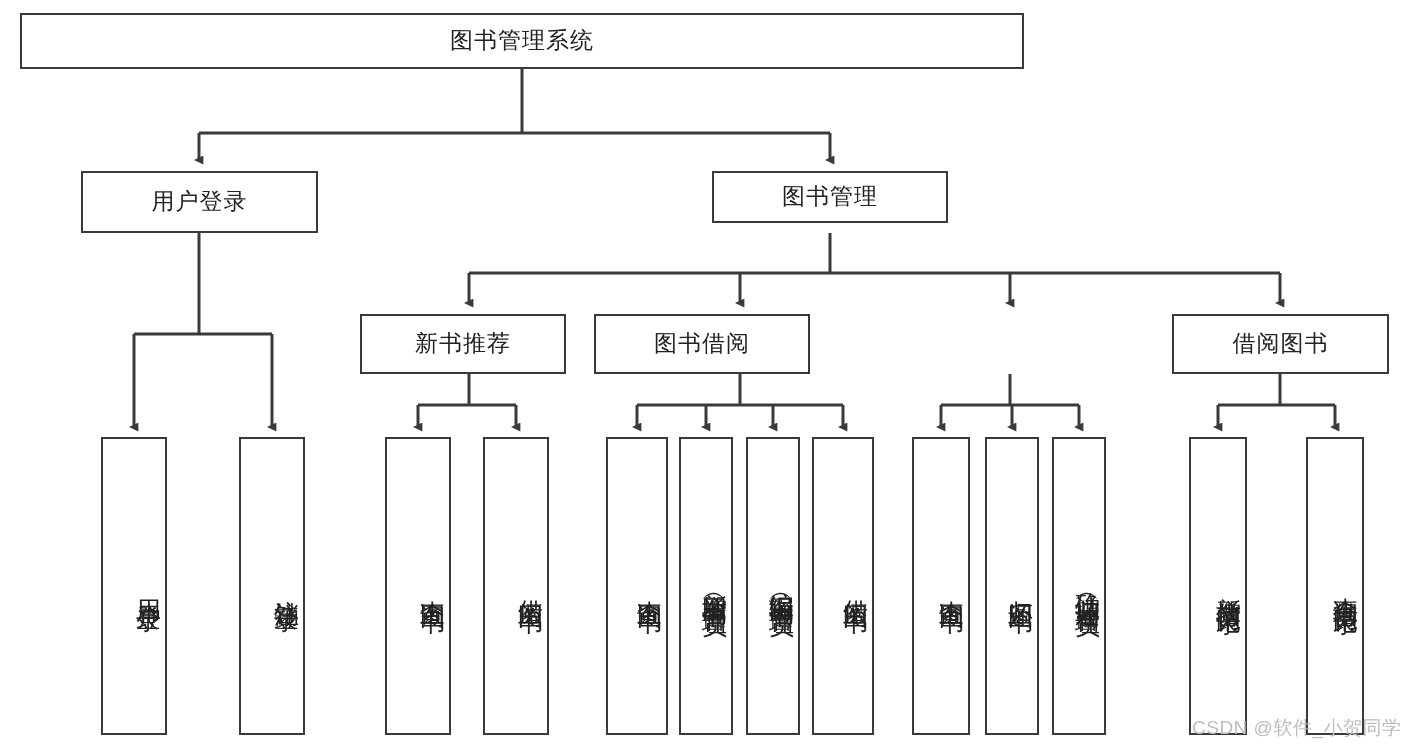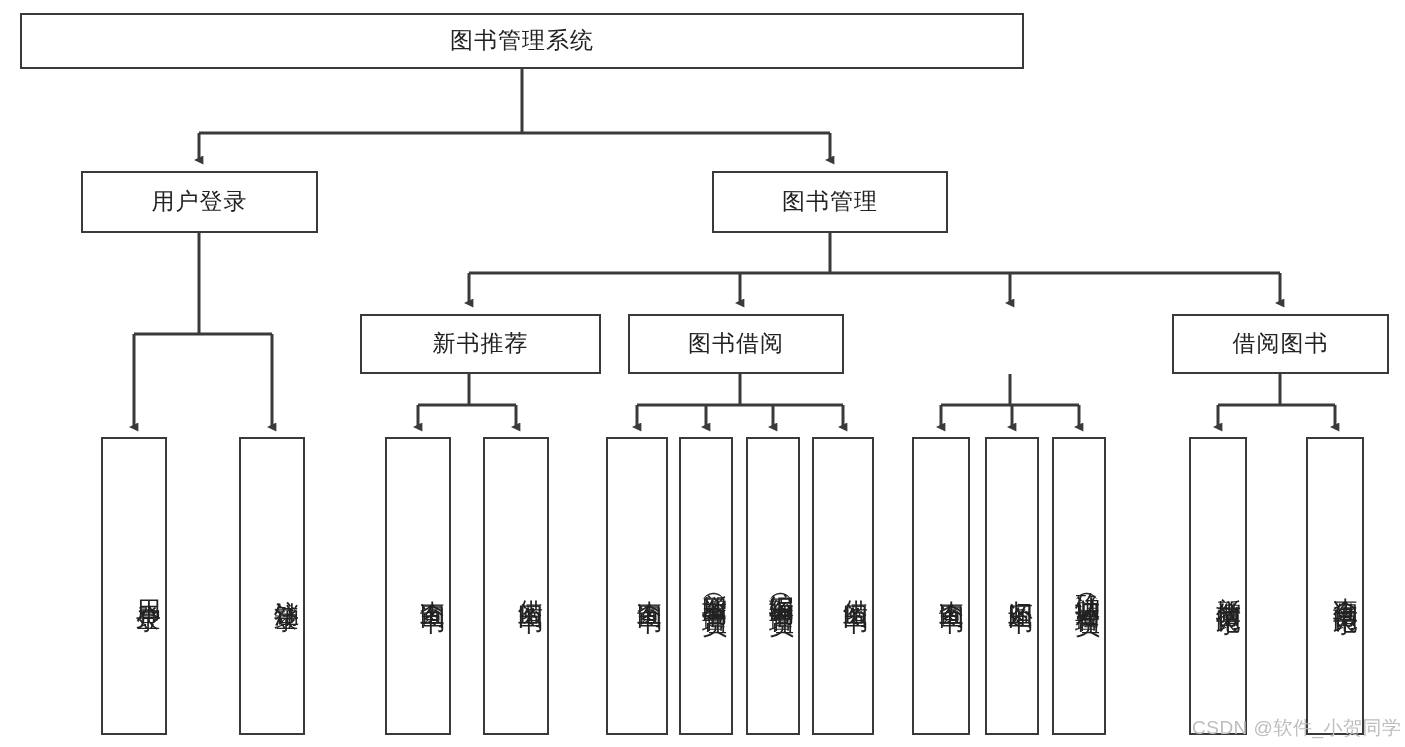"图书管理" div.node { height: 62px -> 52px }
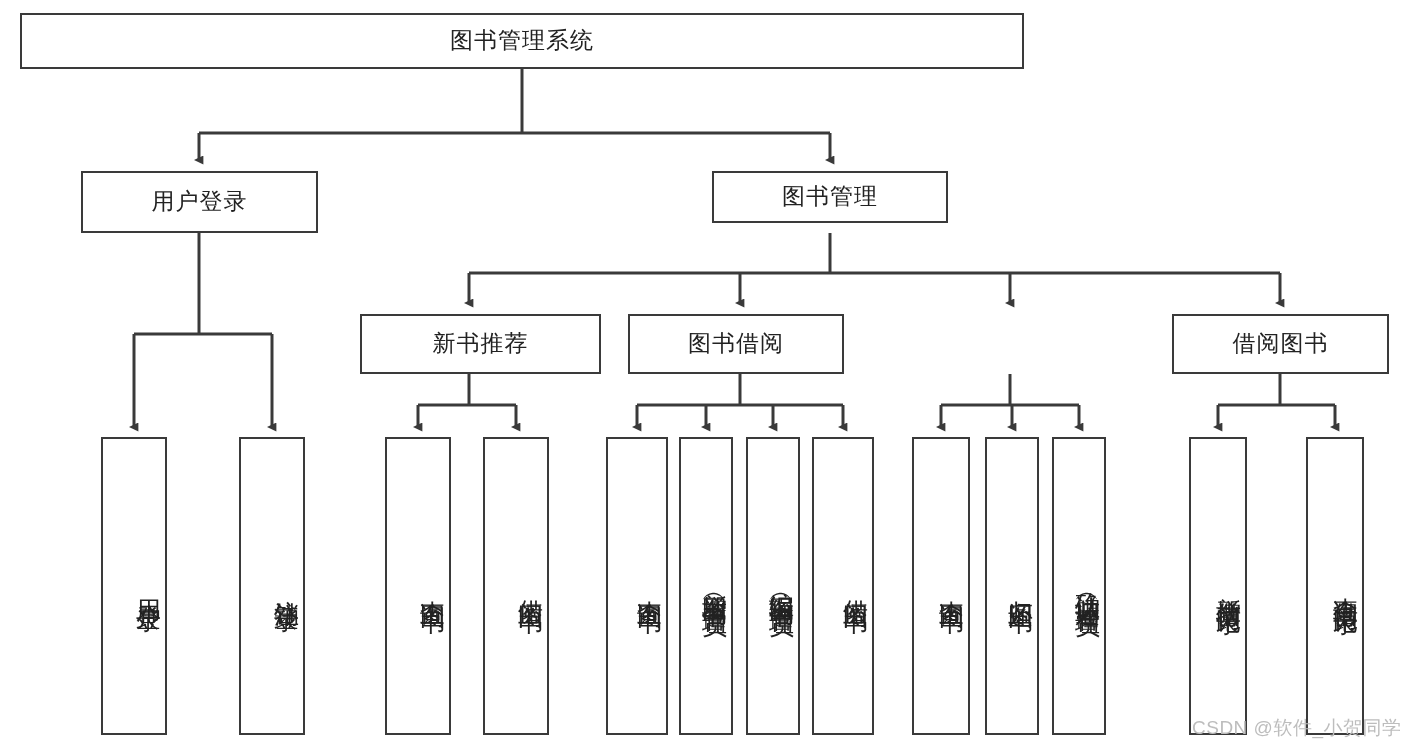"新书推荐" div.node { width: 241px -> 206px }
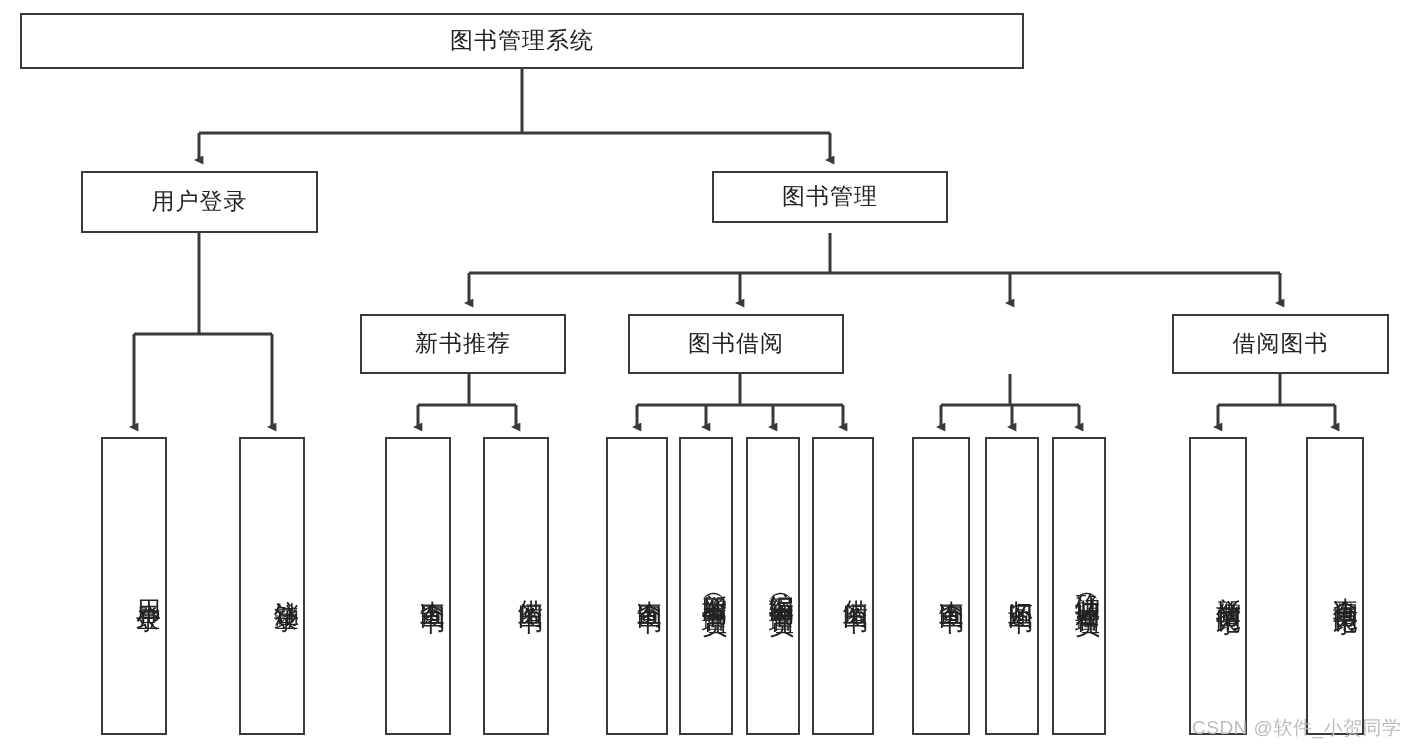"图书借阅" div.node { left: 628px -> 594px }
